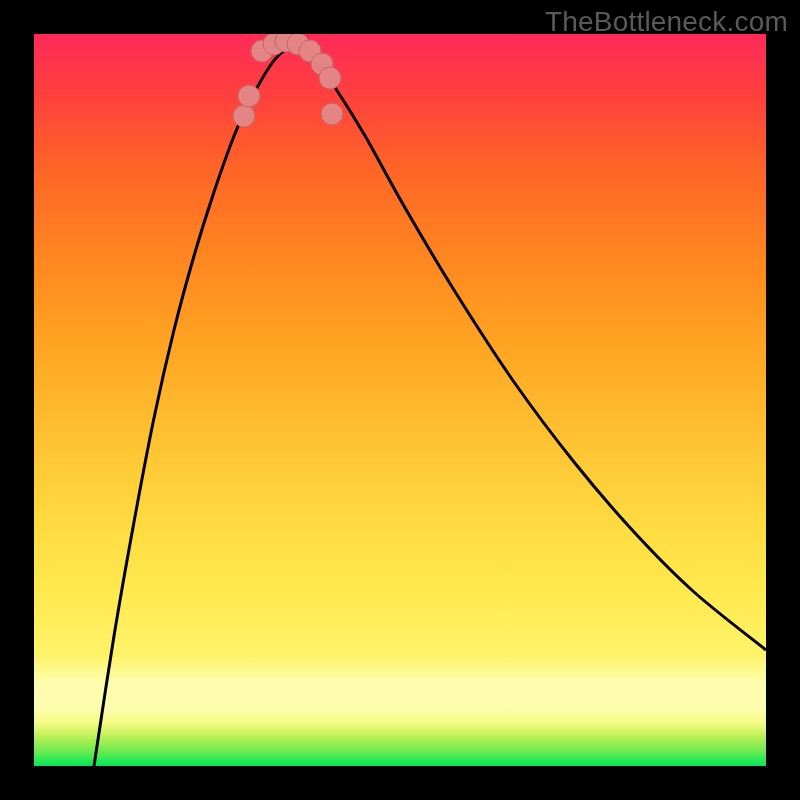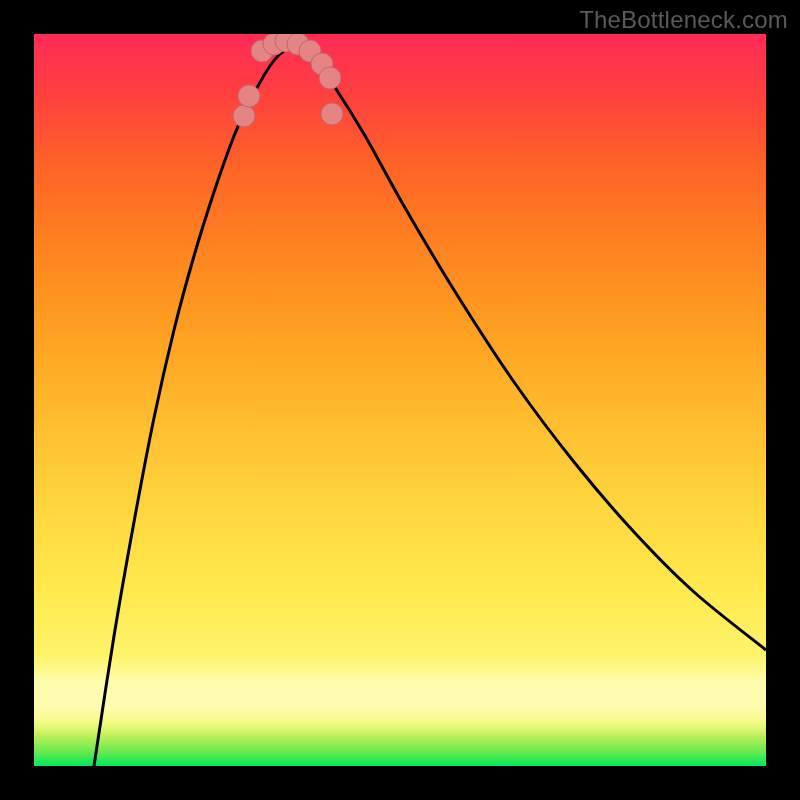"TheBottleneck.com" .watermark { font-size: 24px -> 28px }
